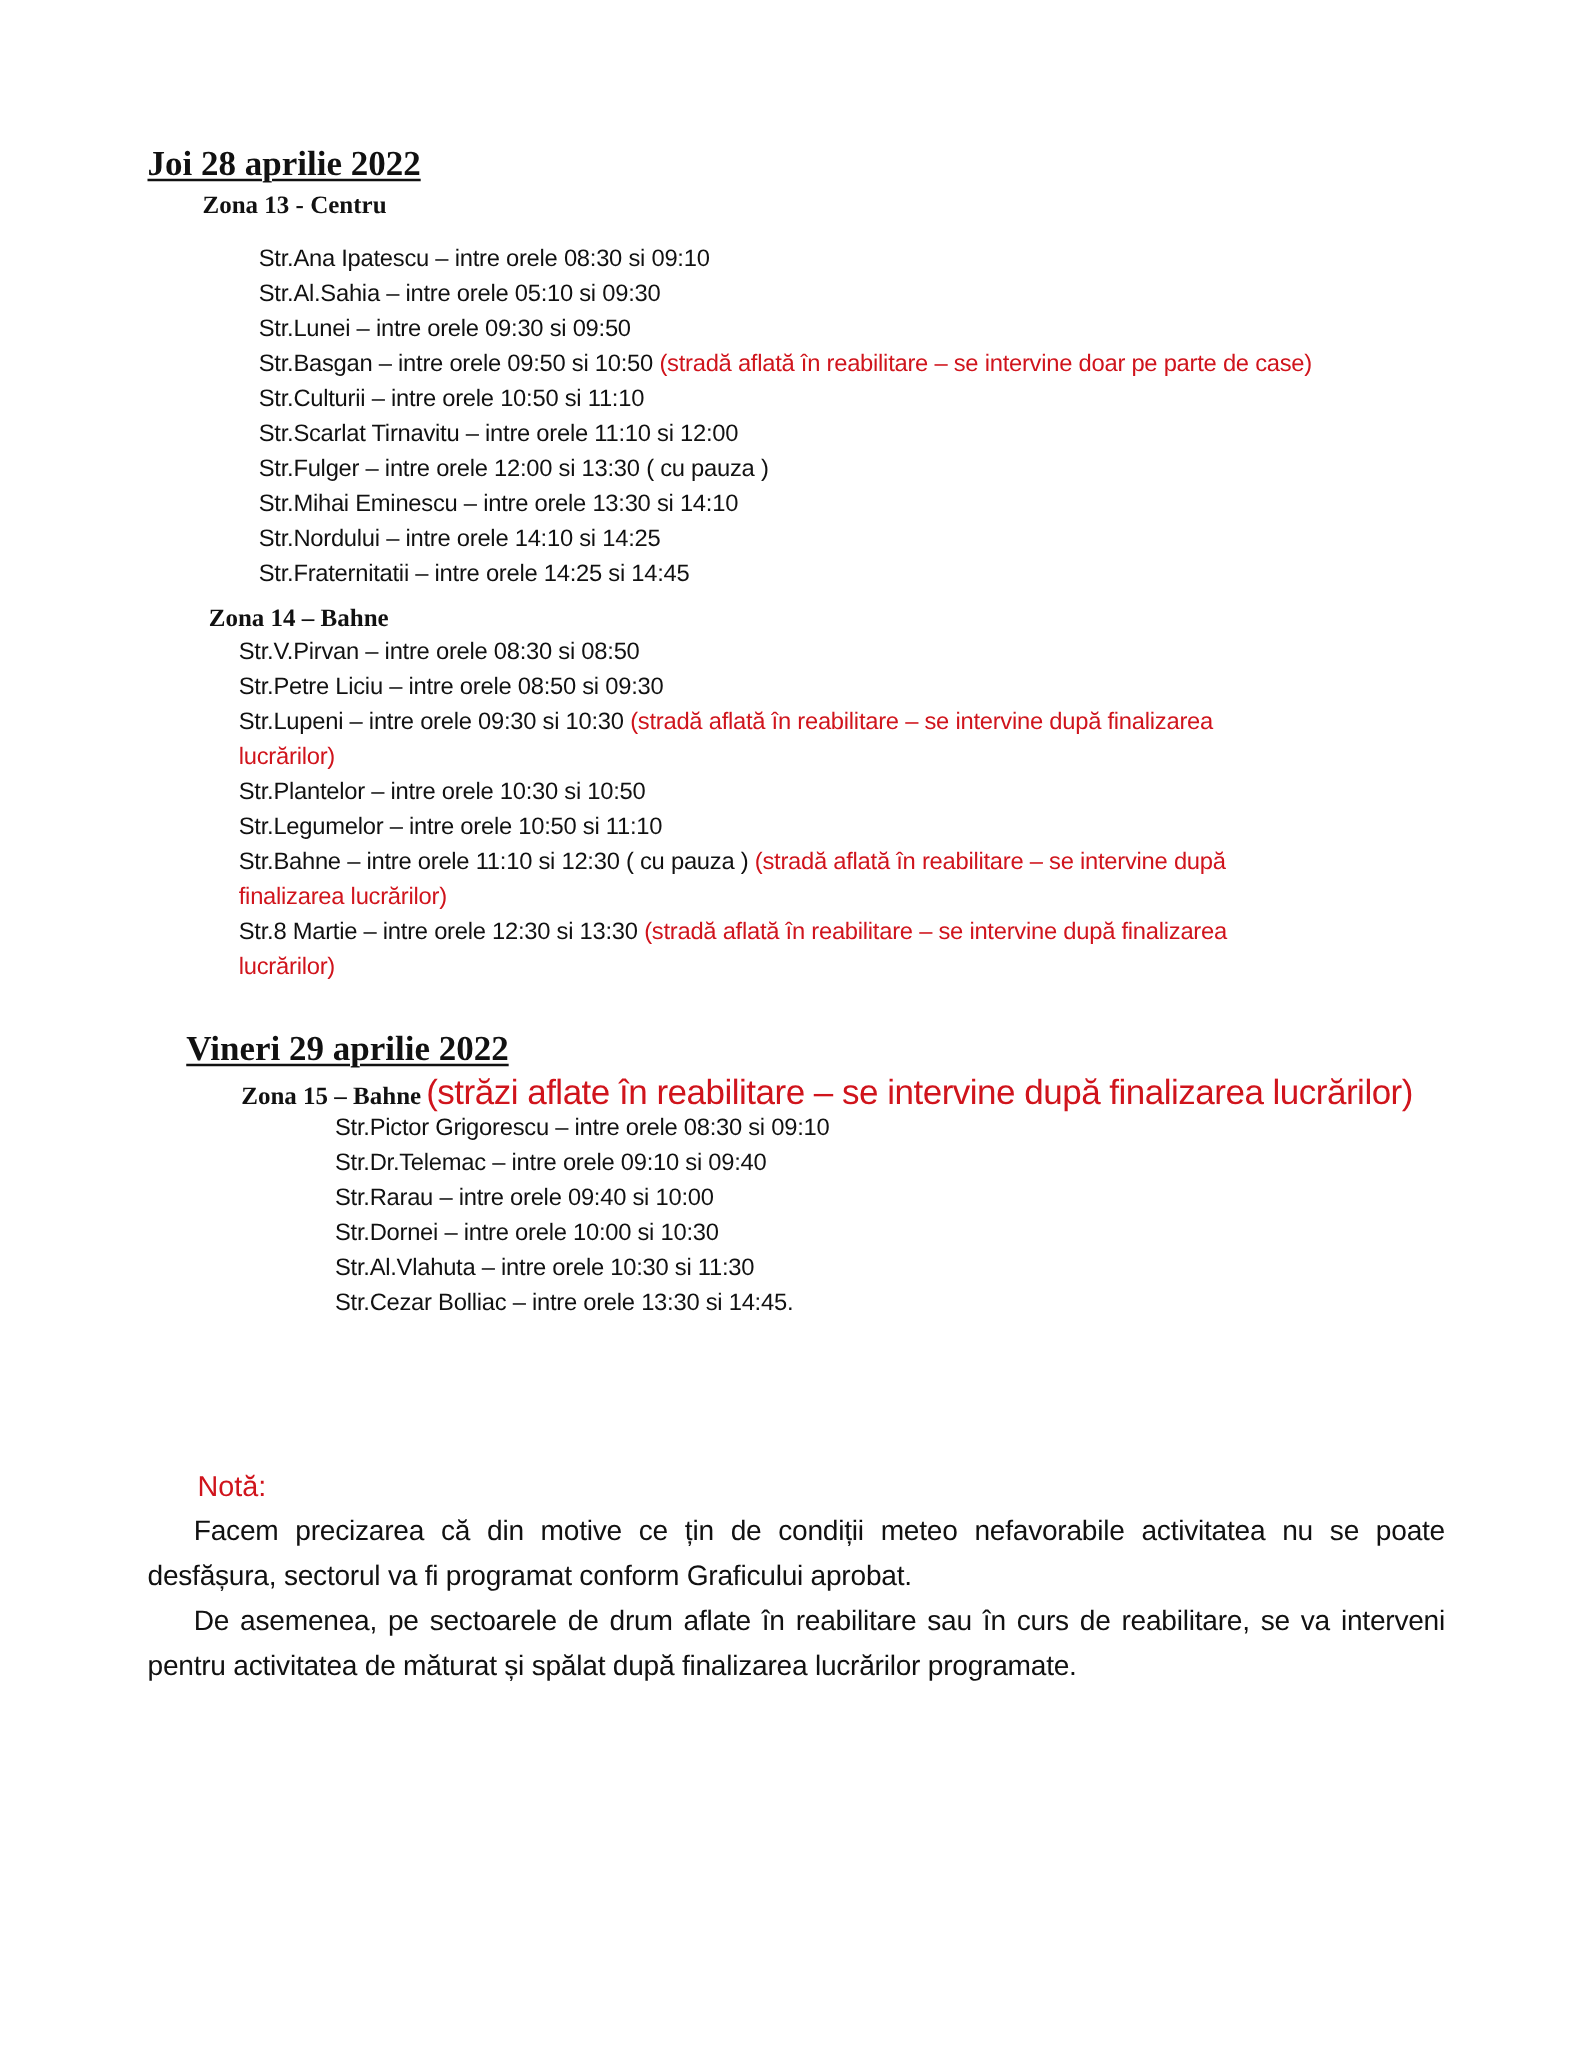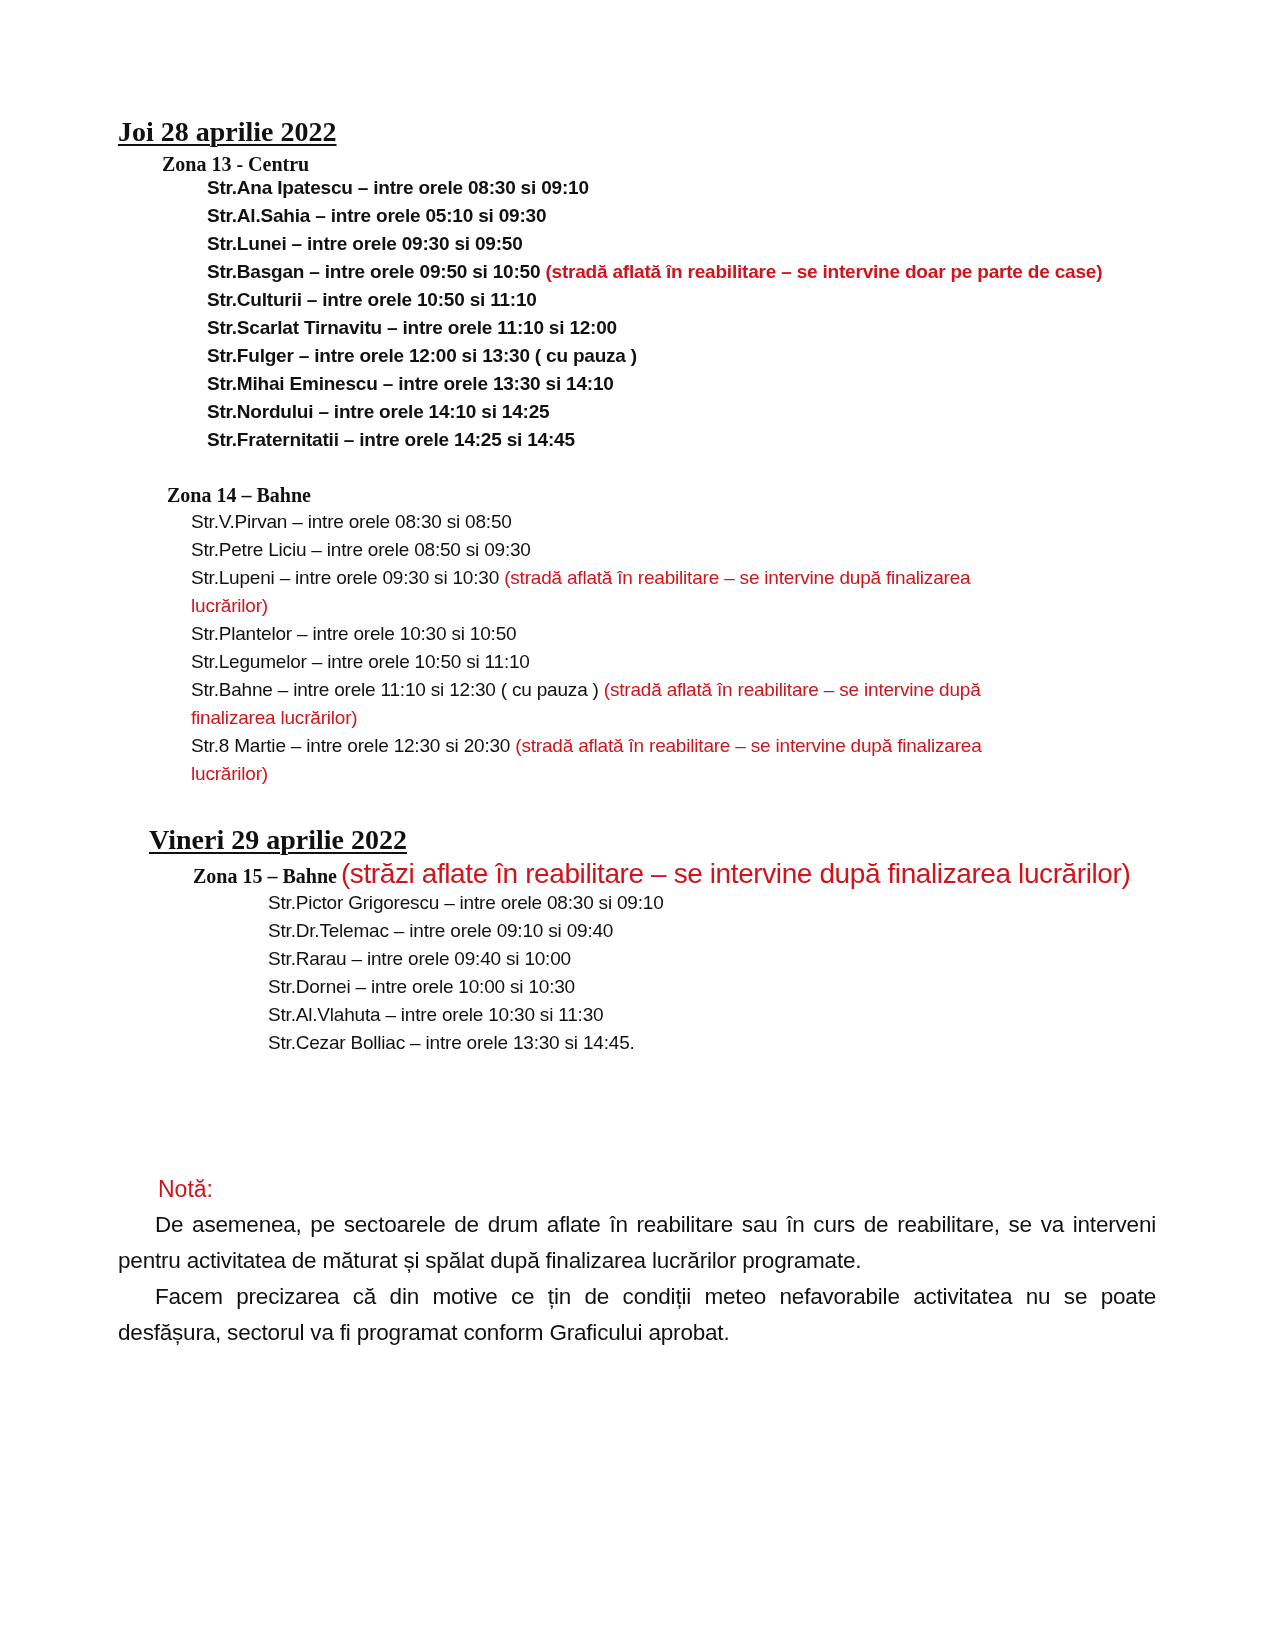"Str.Ana Ipatescu – intre orele" div.list { font-weight: bold -> none; top: 174px -> 194px }
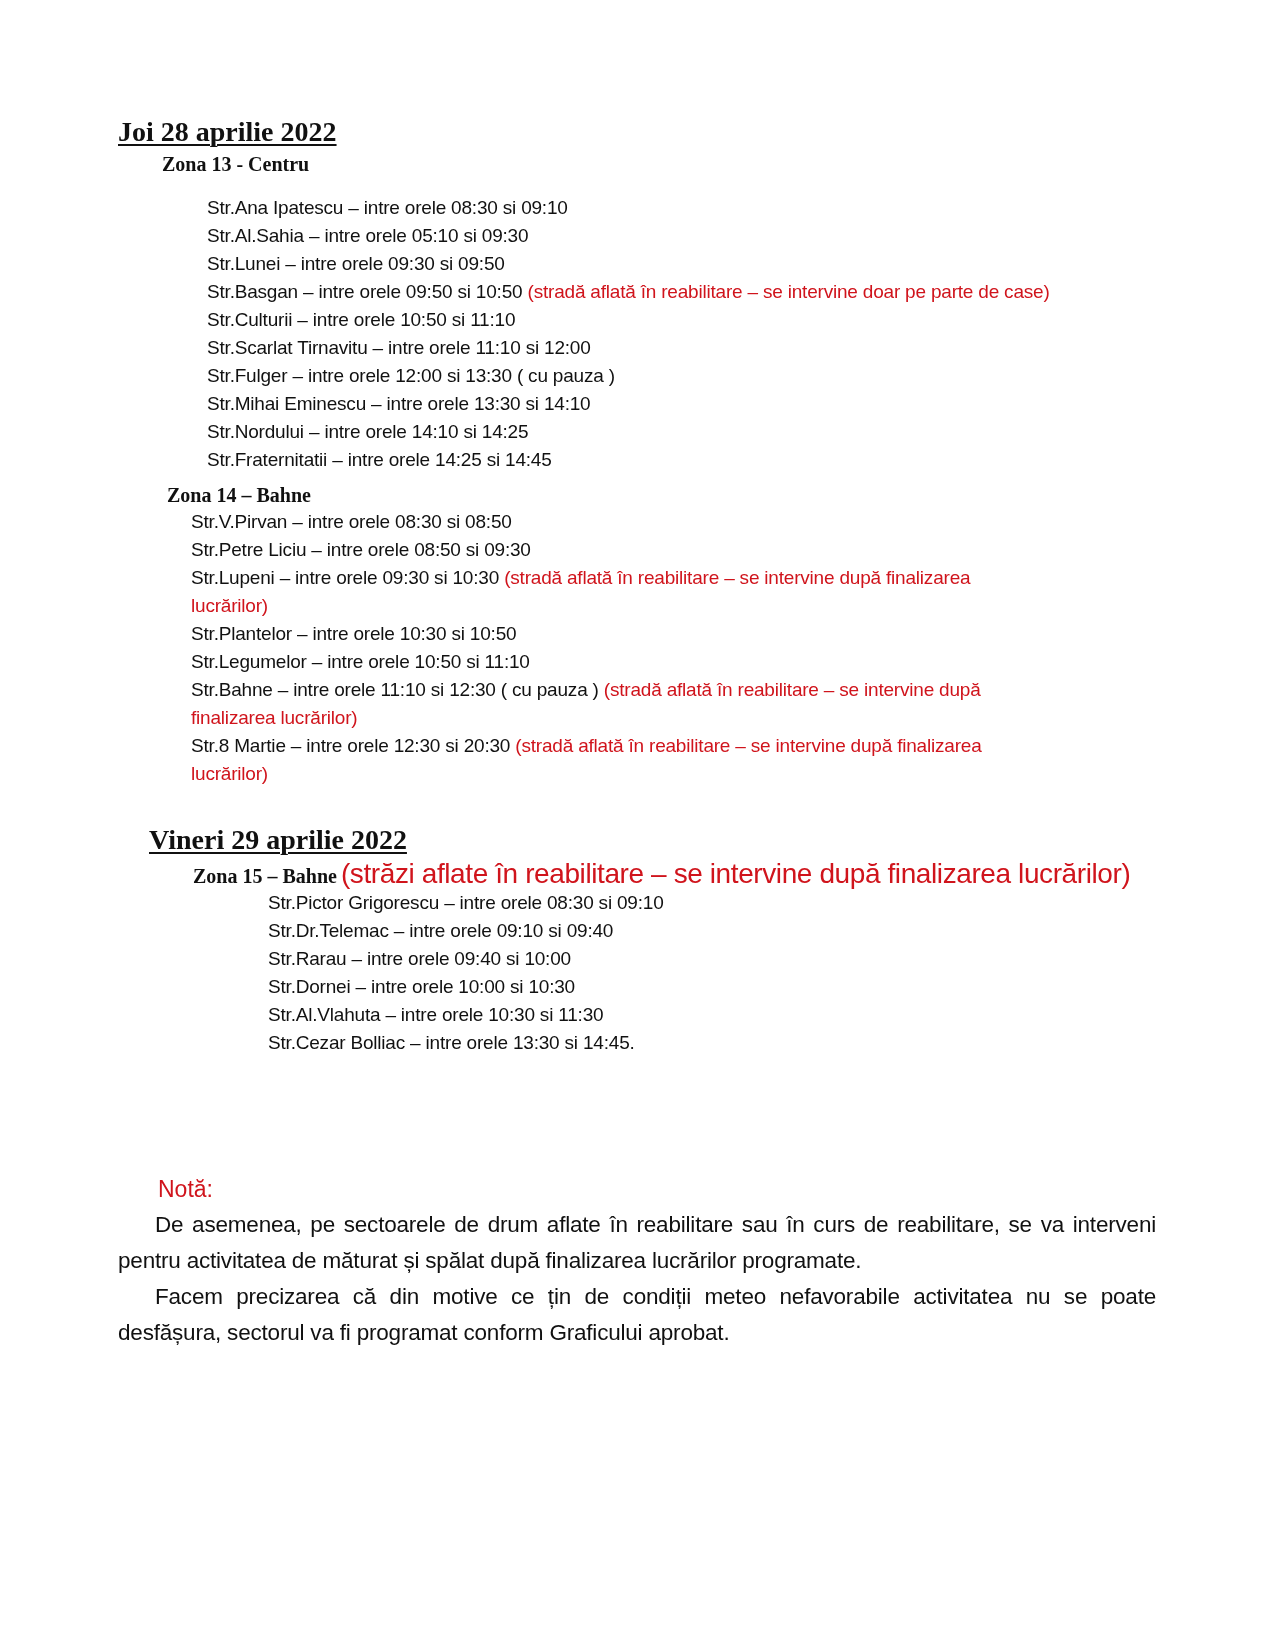"Str.8 Martie – intre orele" span { text: 20:30 -> 13:30 }
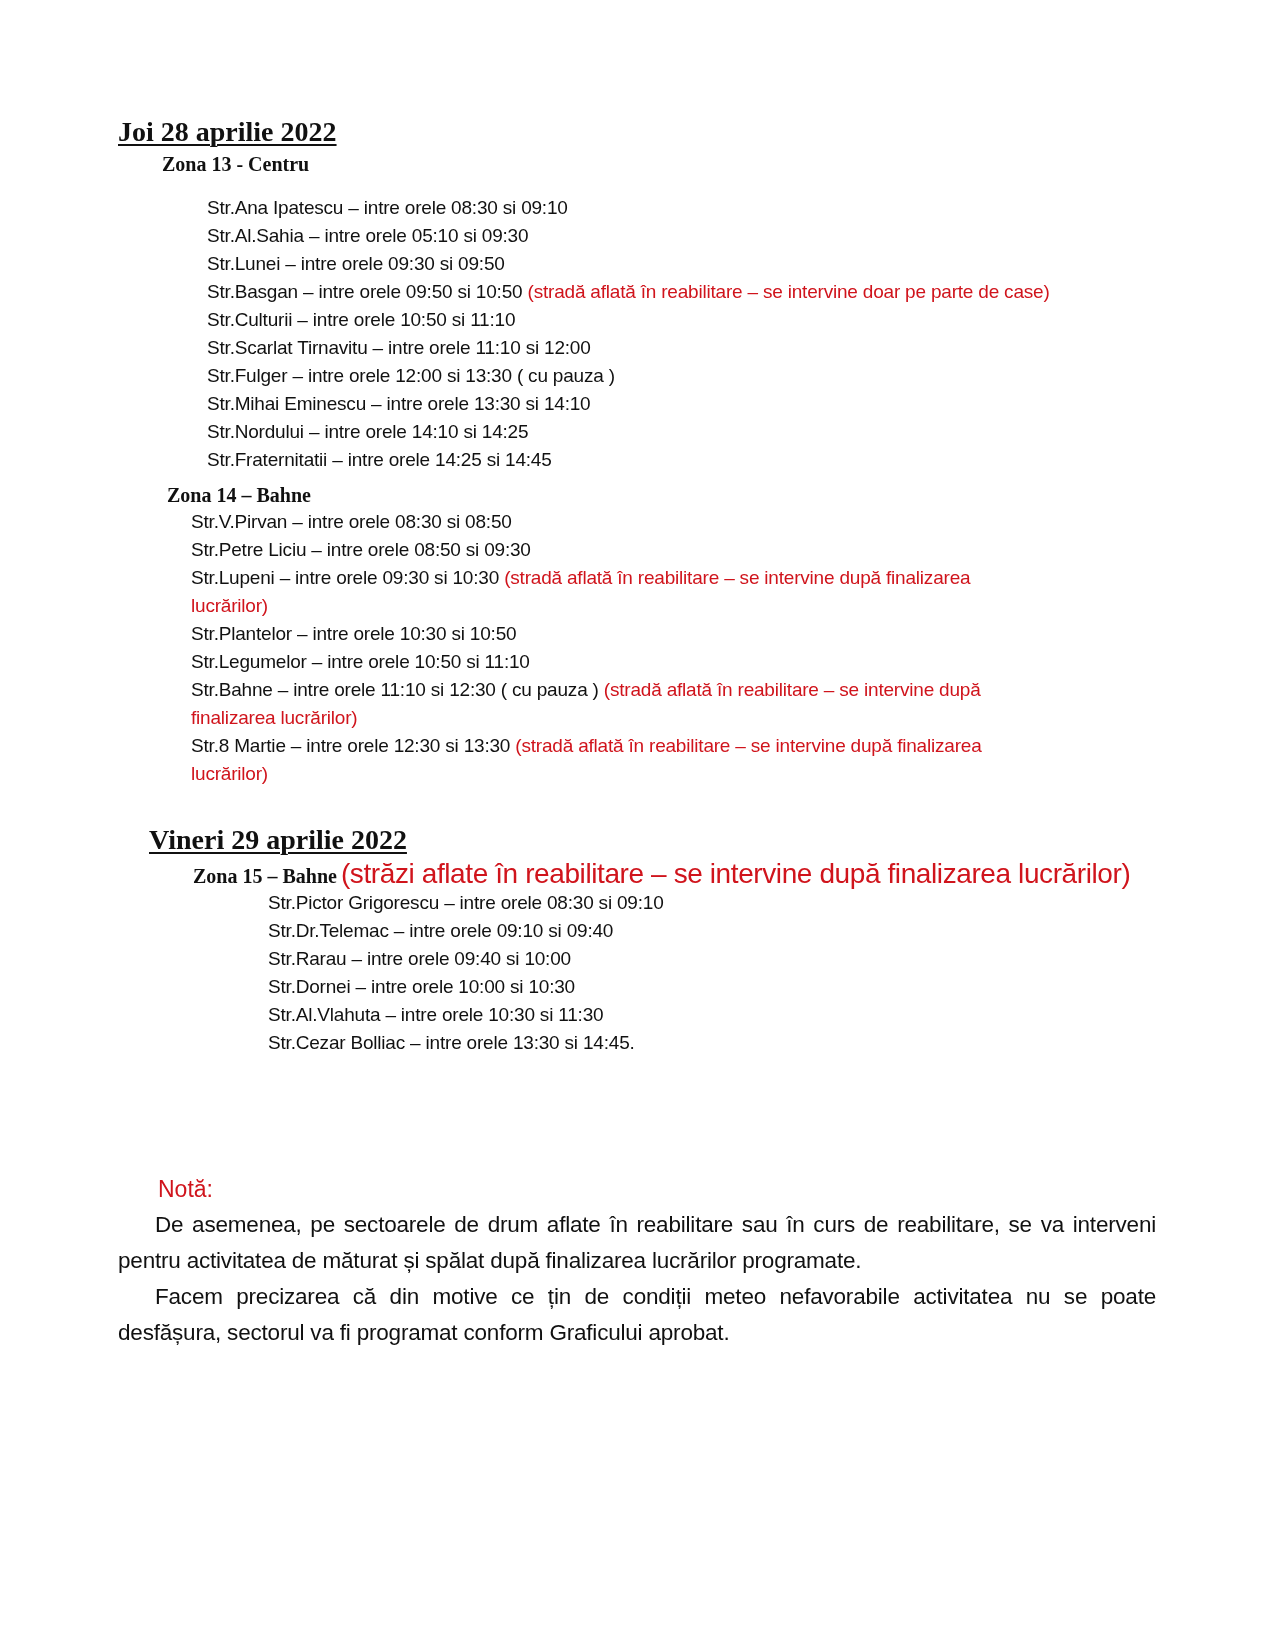"De asemenea, pe sectoarele de" p { order: before "Facem precizarea că din motive" -> after "Facem precizarea că din motive" }
